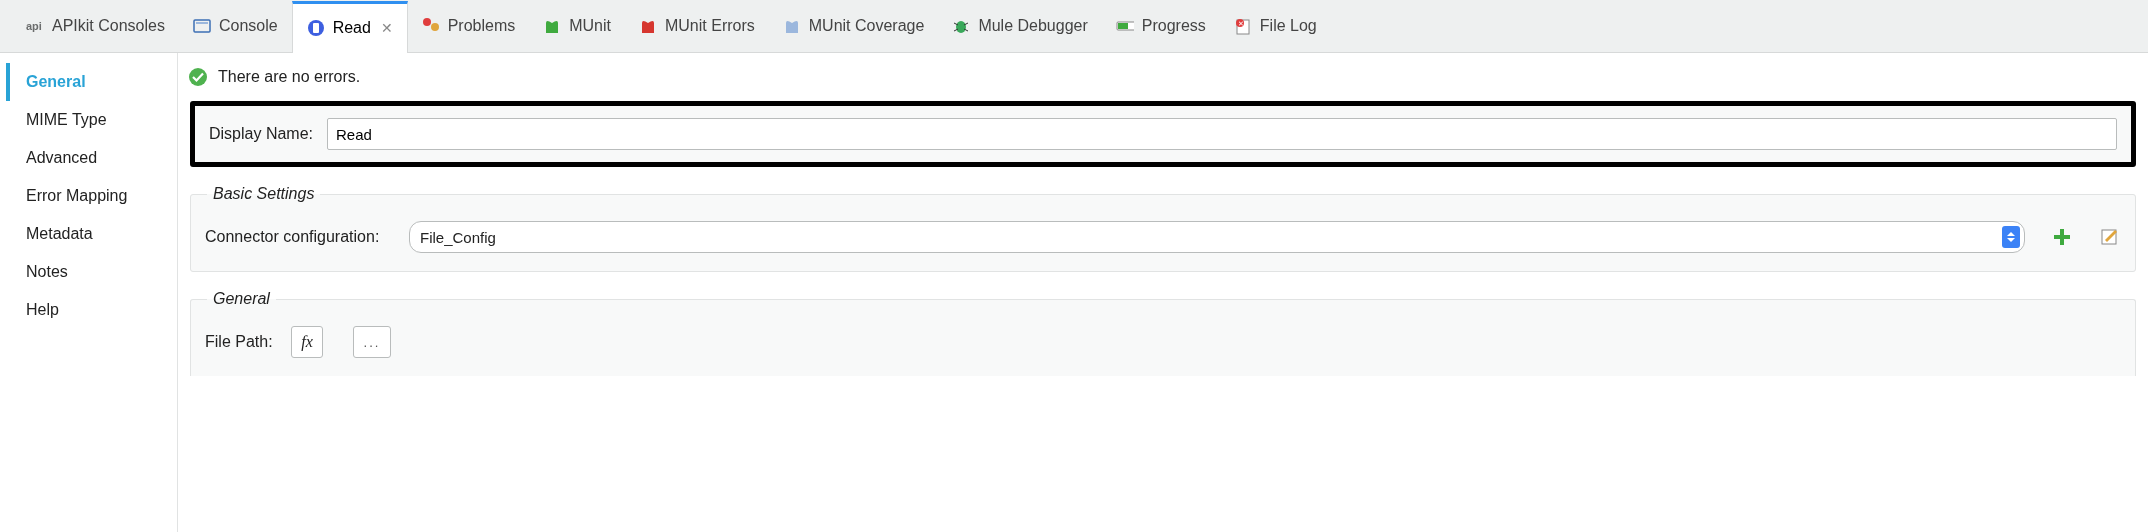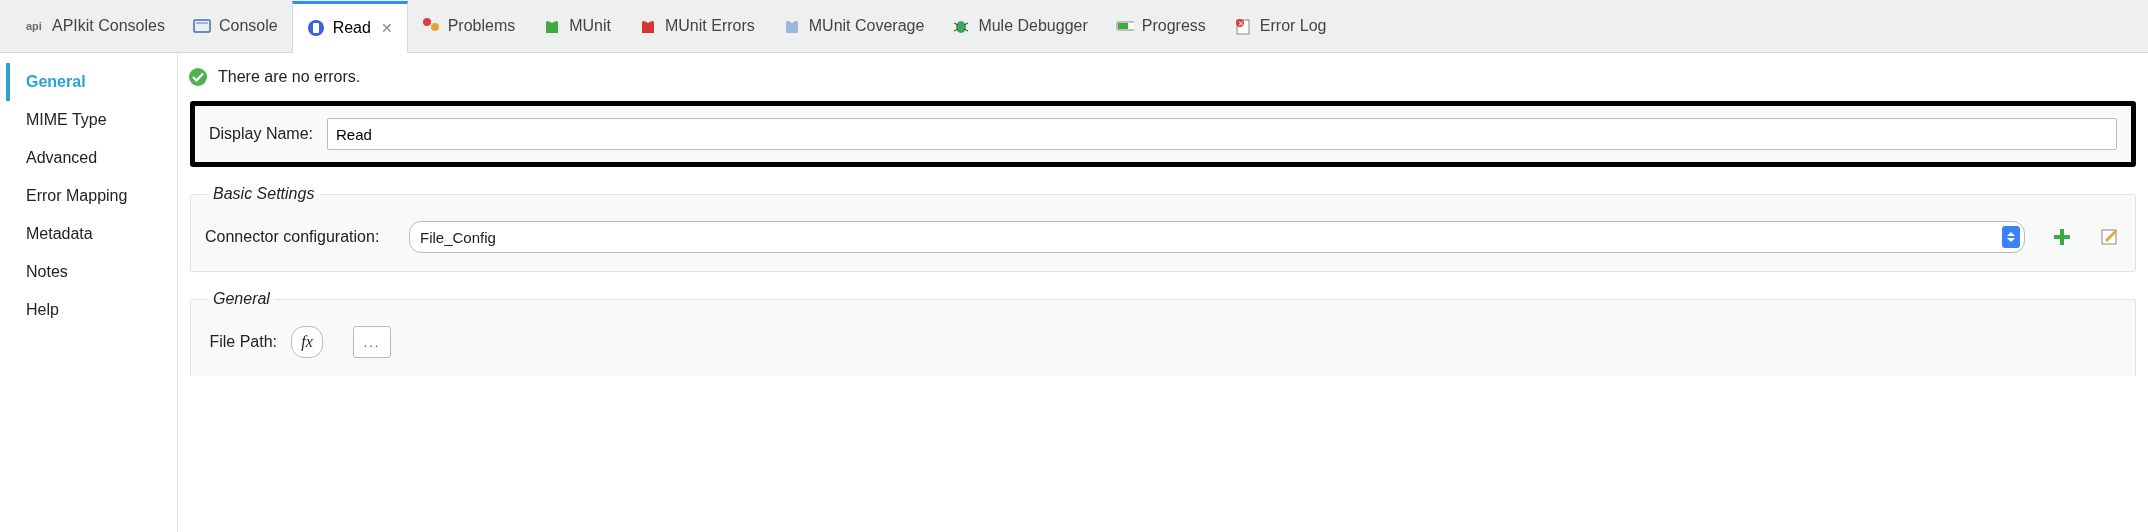"Error Log" span.lbl { text: Error -> File }
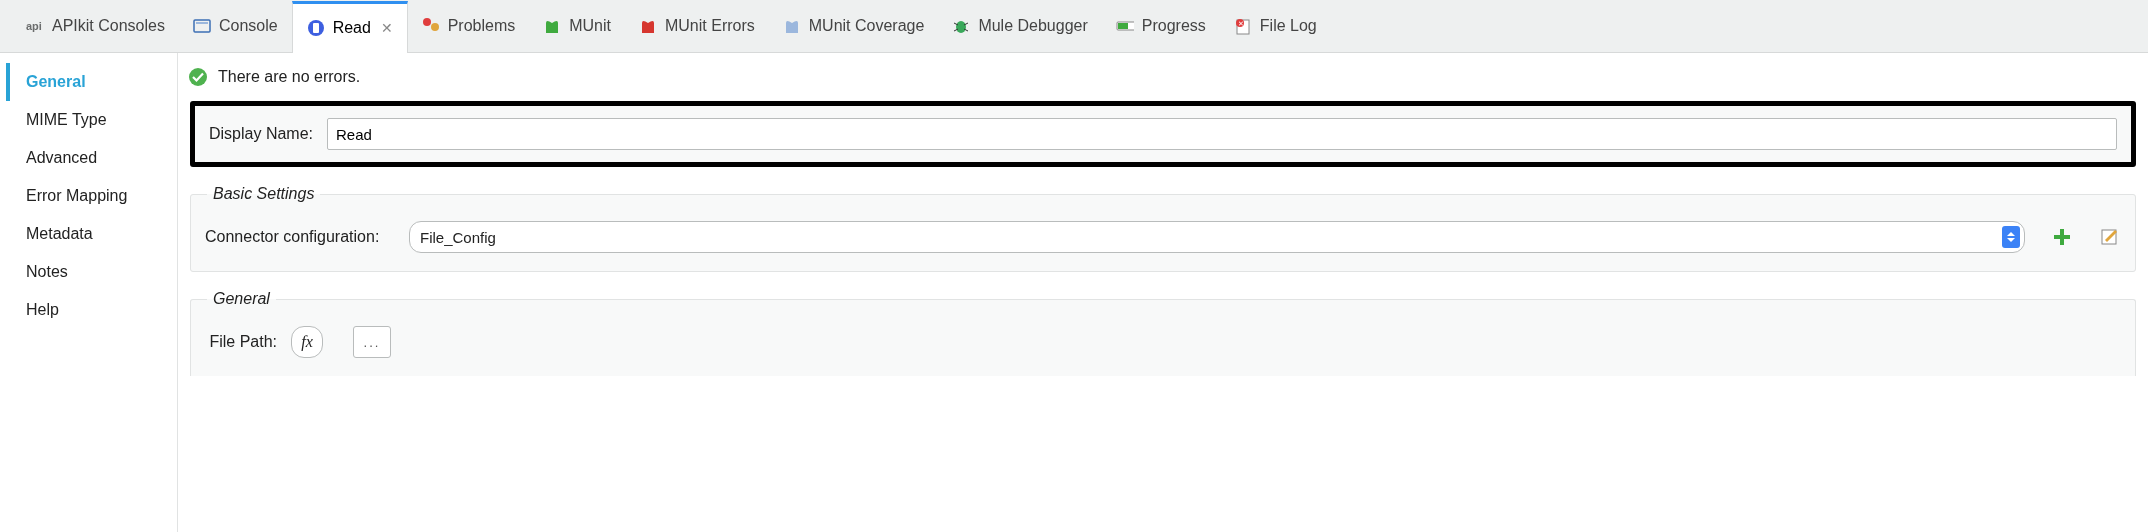"File Path:" .gen-row .lbl { text-align: right -> none }
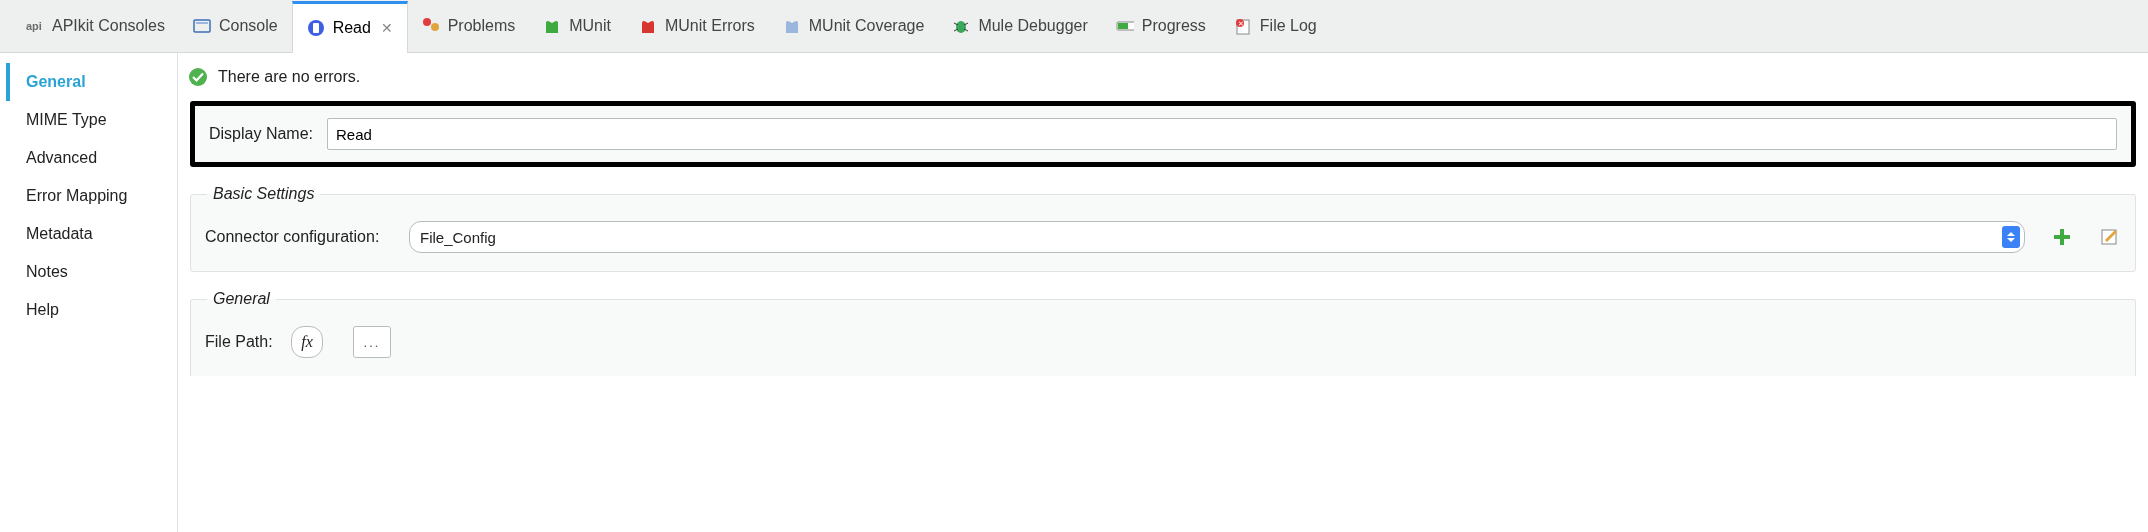"fx" .fx { border-radius: 13px -> 3px }
